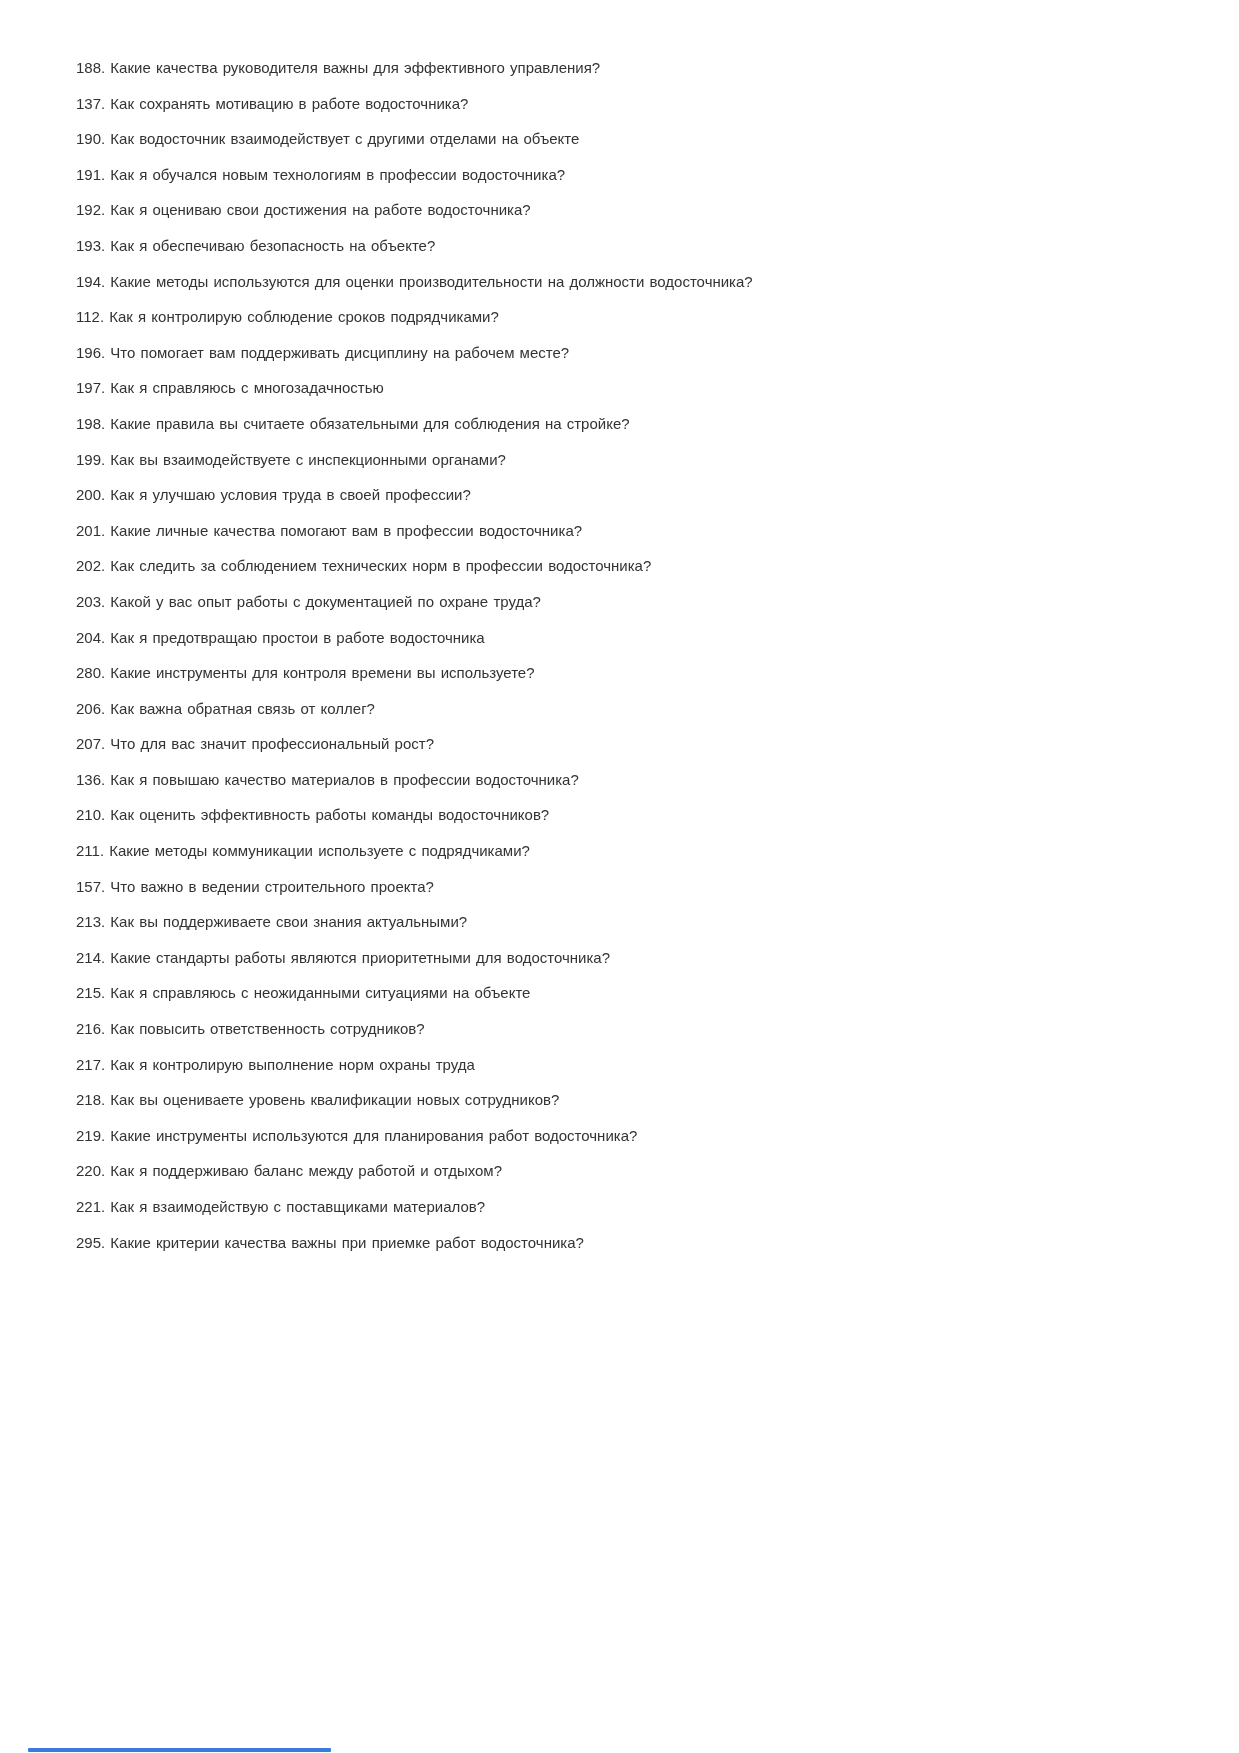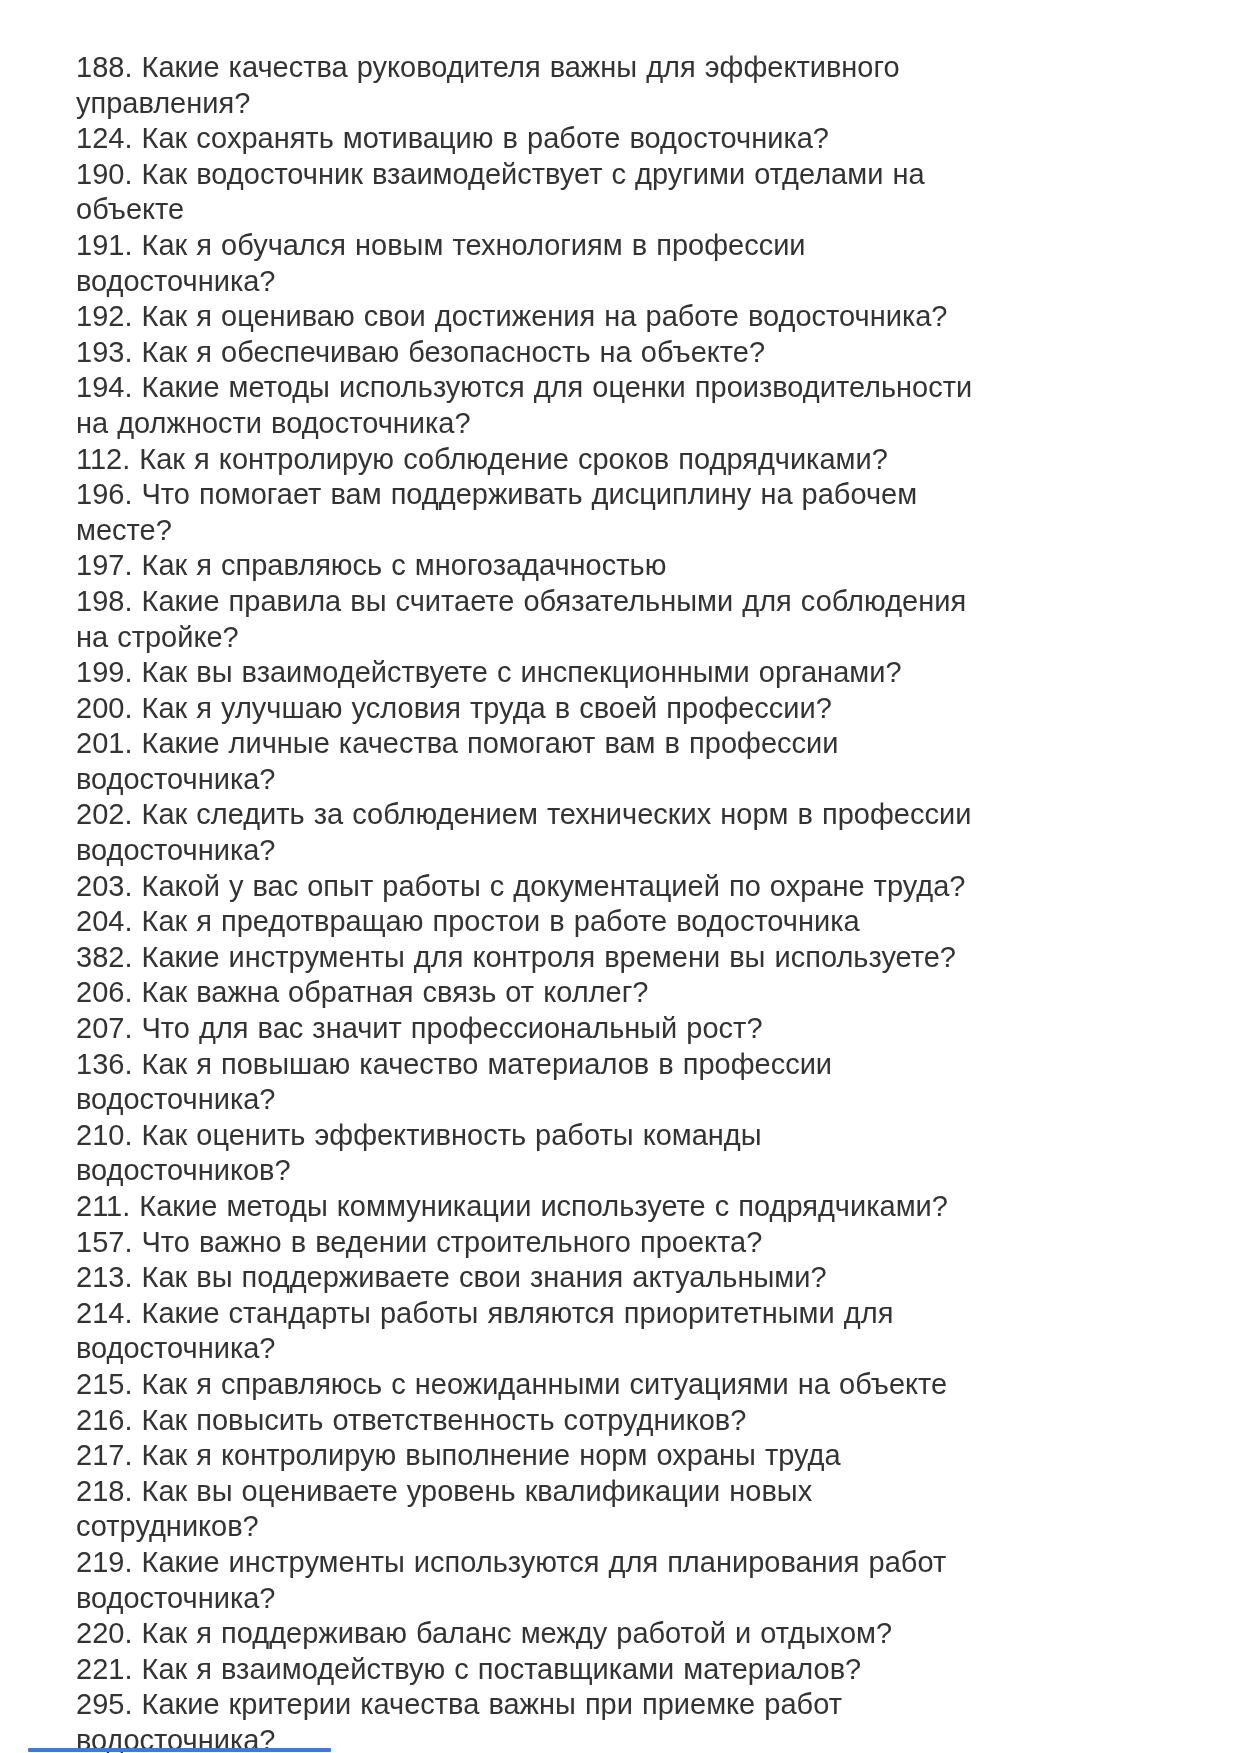"188. Какие качества руководителя важны" .question { font-size: 29px -> 15px }
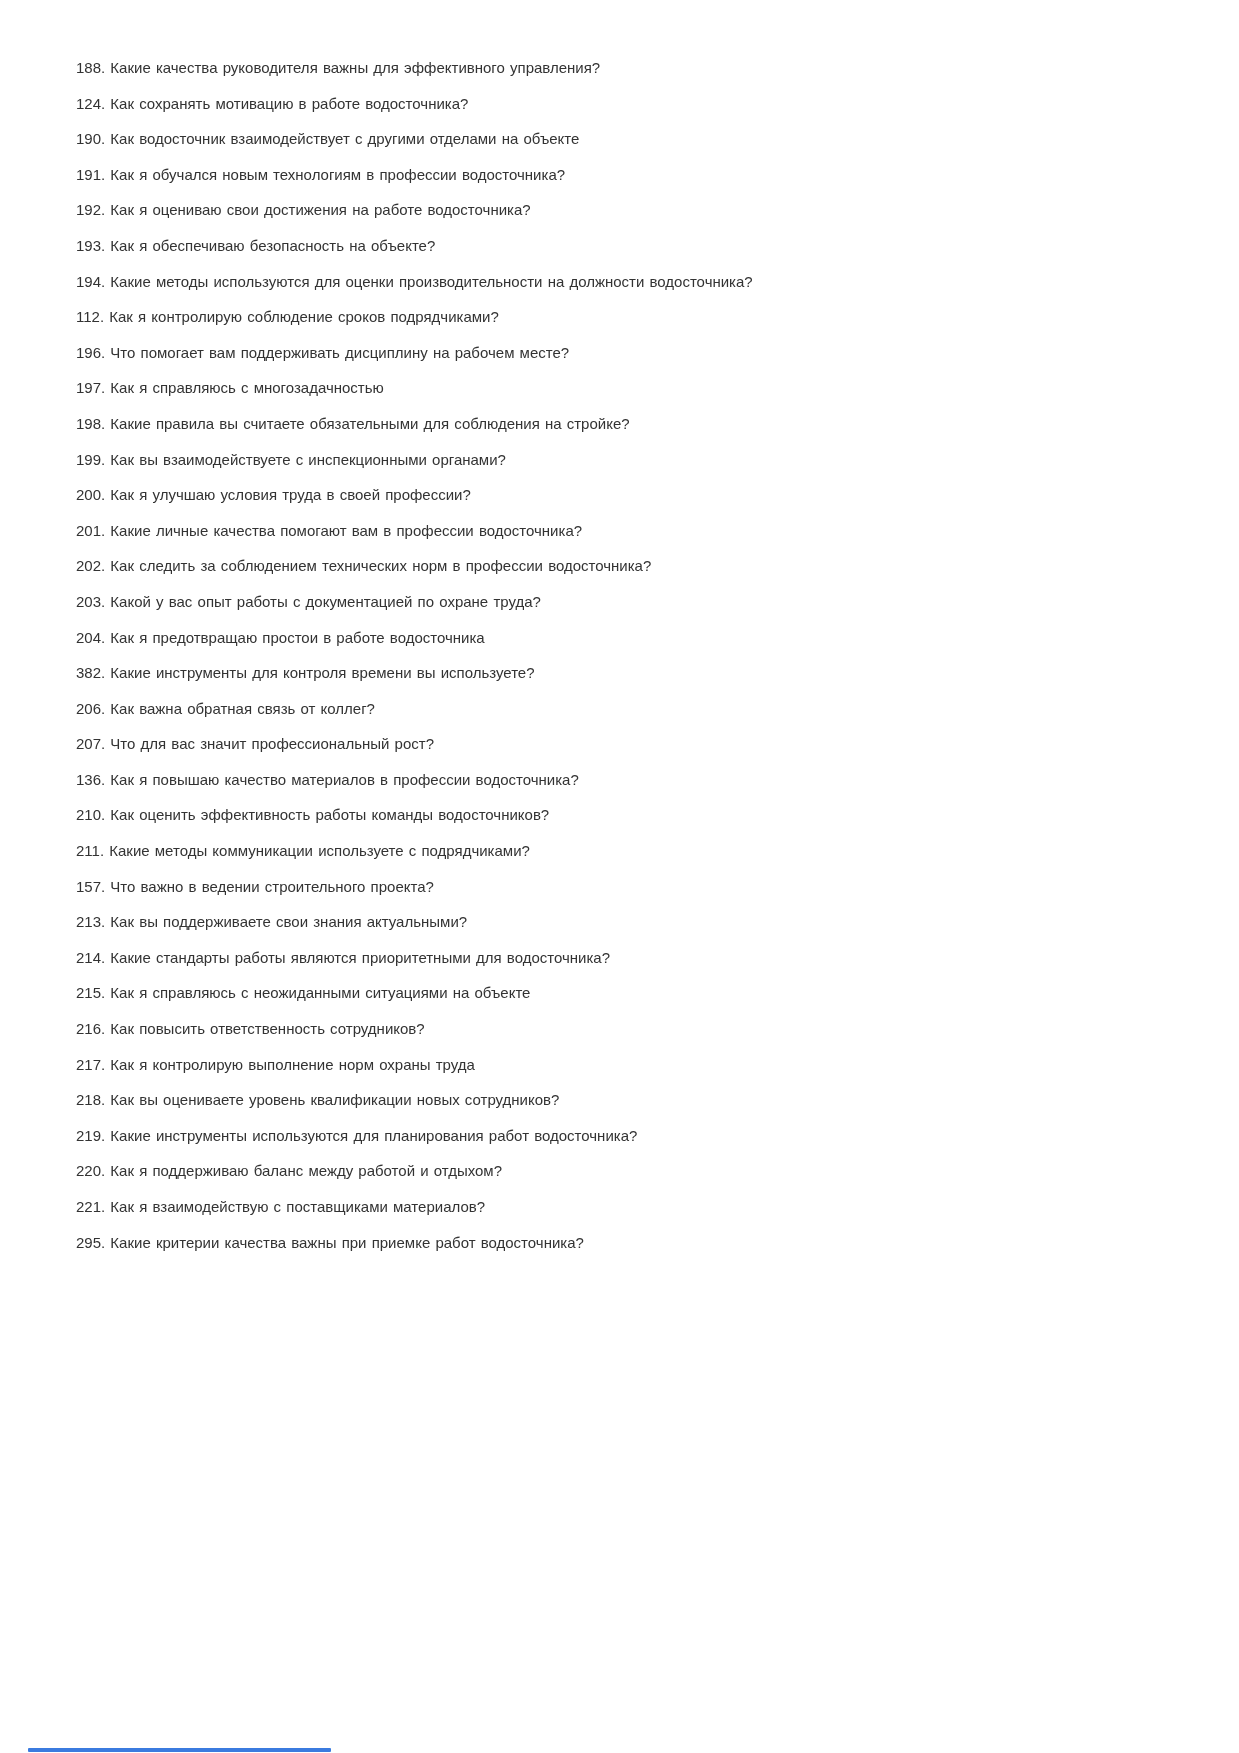"124. Как сохранять мотивацию в" p.question { text: 124 -> 137 }
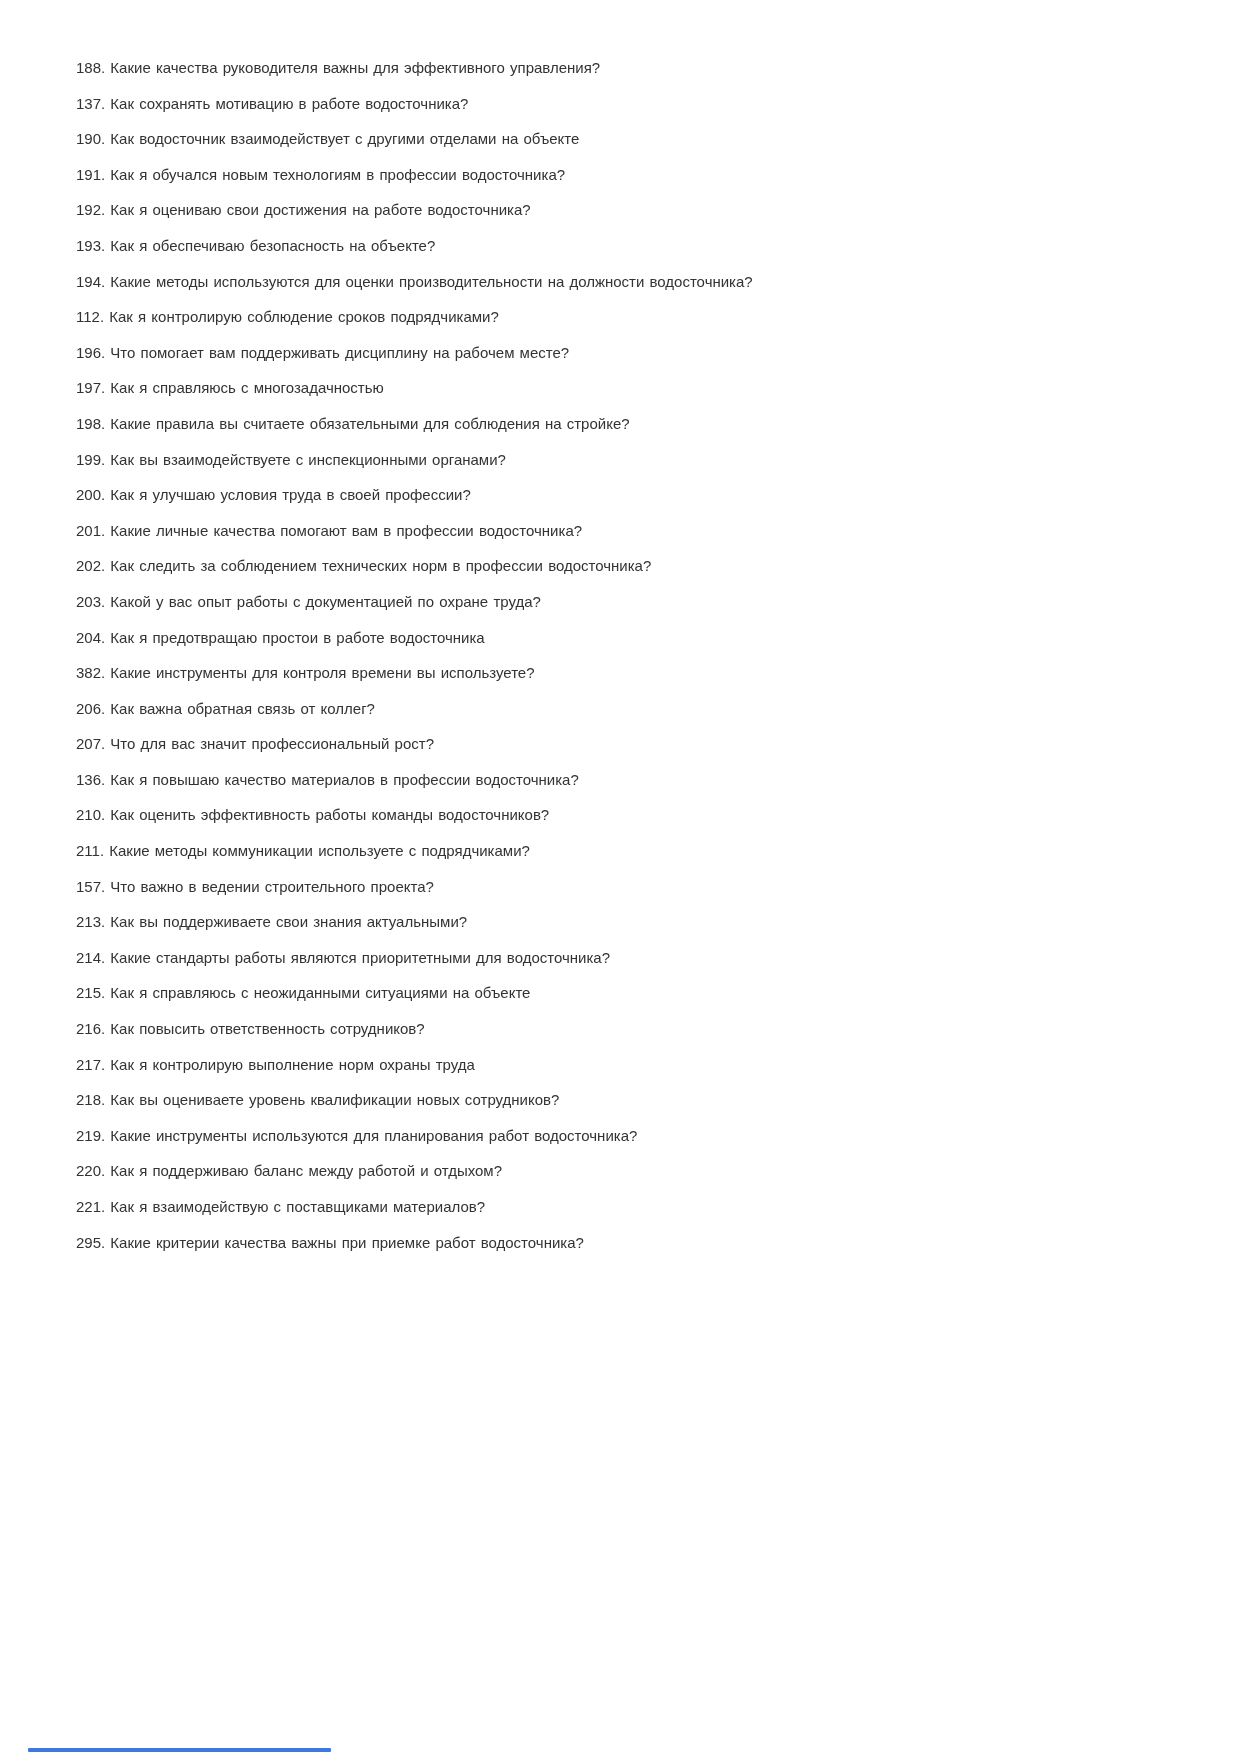"382. Какие инструменты для контроля" p.question { text: 382 -> 280 }
